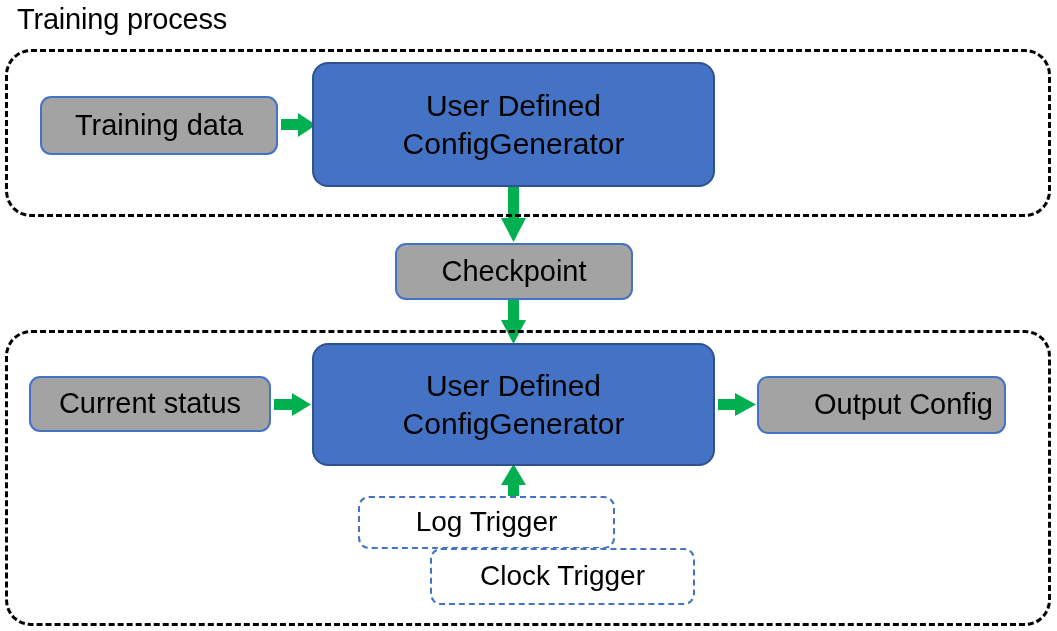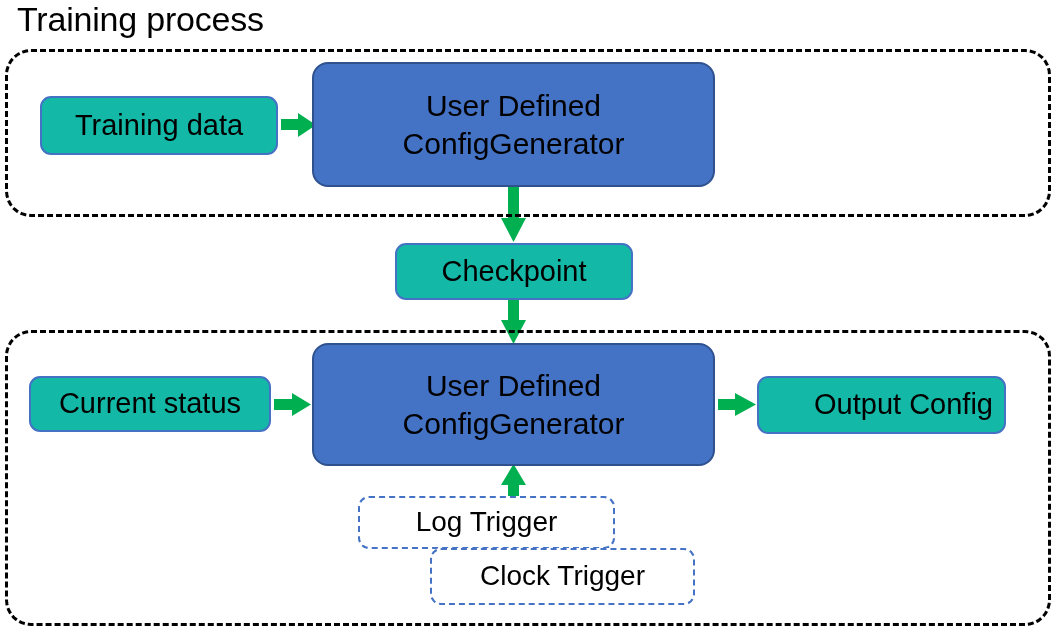"Training process" .section-title { font-size: 34px -> 29px }
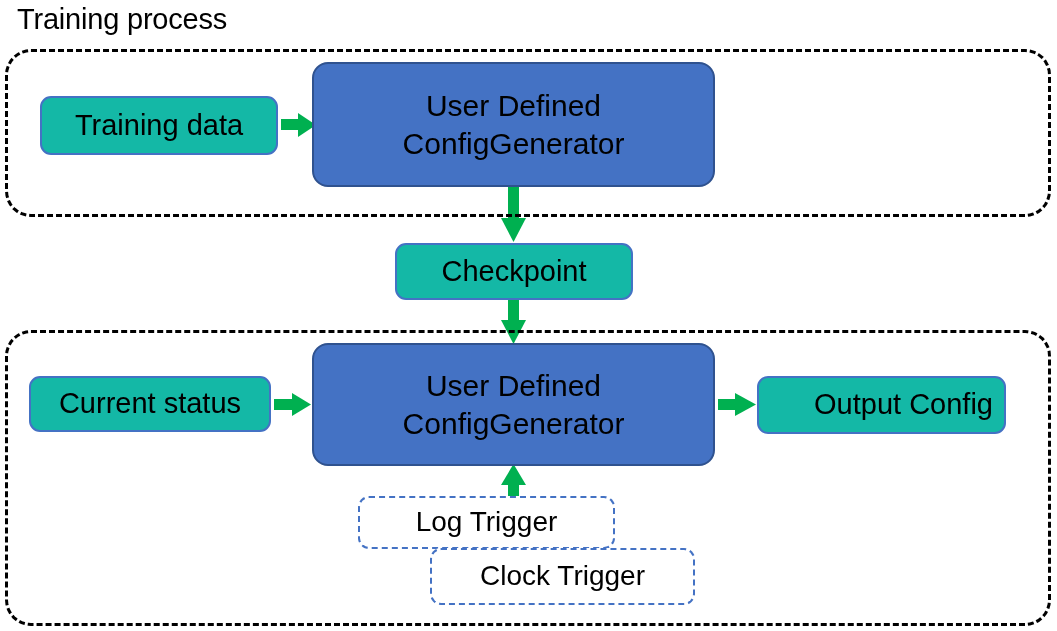"Training data" .node-box { background: #14b8a6 -> #a3a3a3 }
